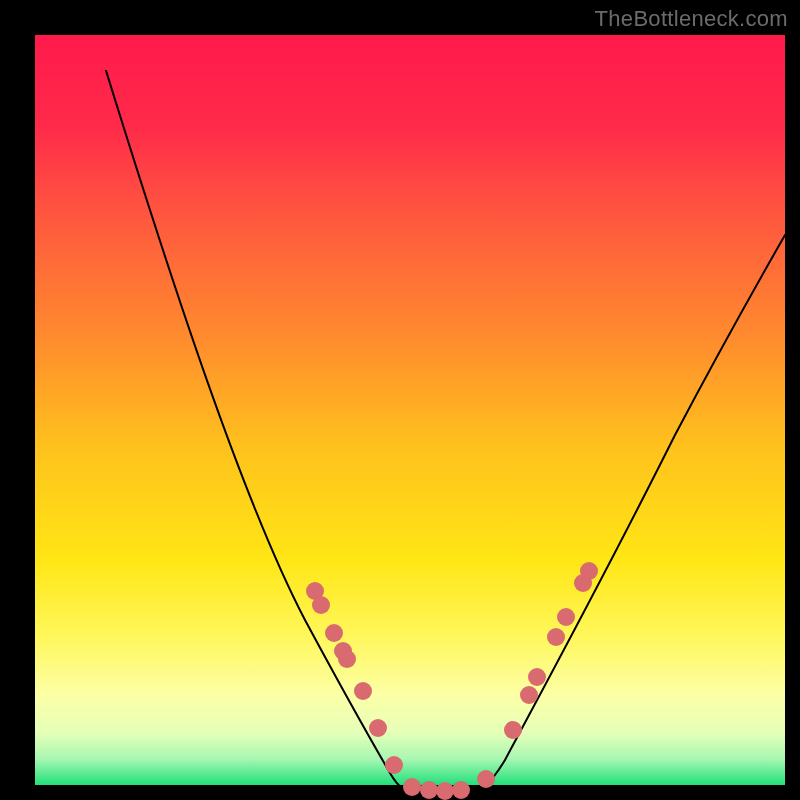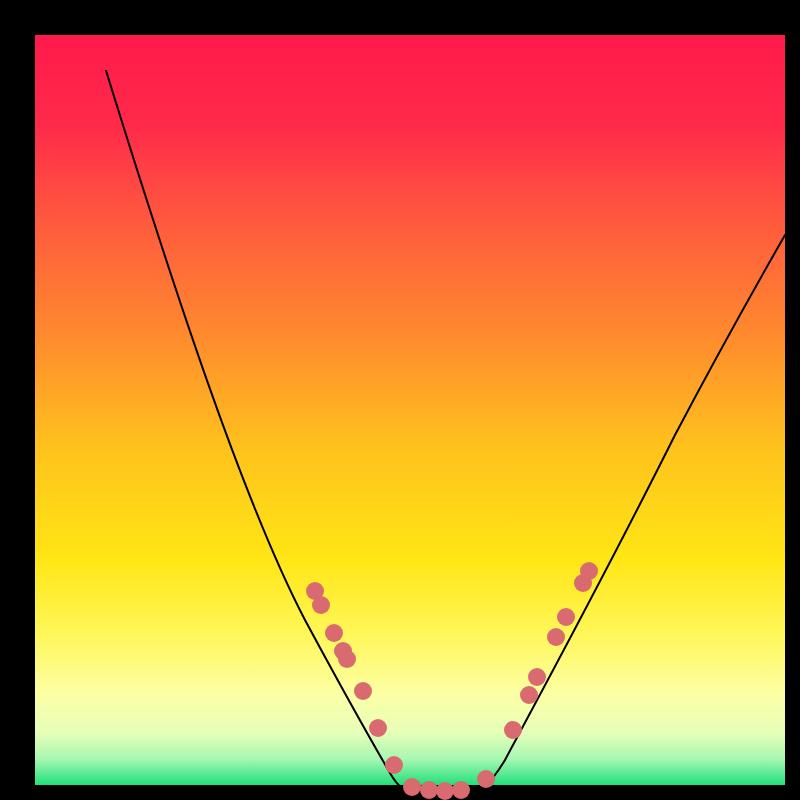"TheBottleneck.com" div.watermark { html: none -> <div>TheBottleneck.com</div> }
